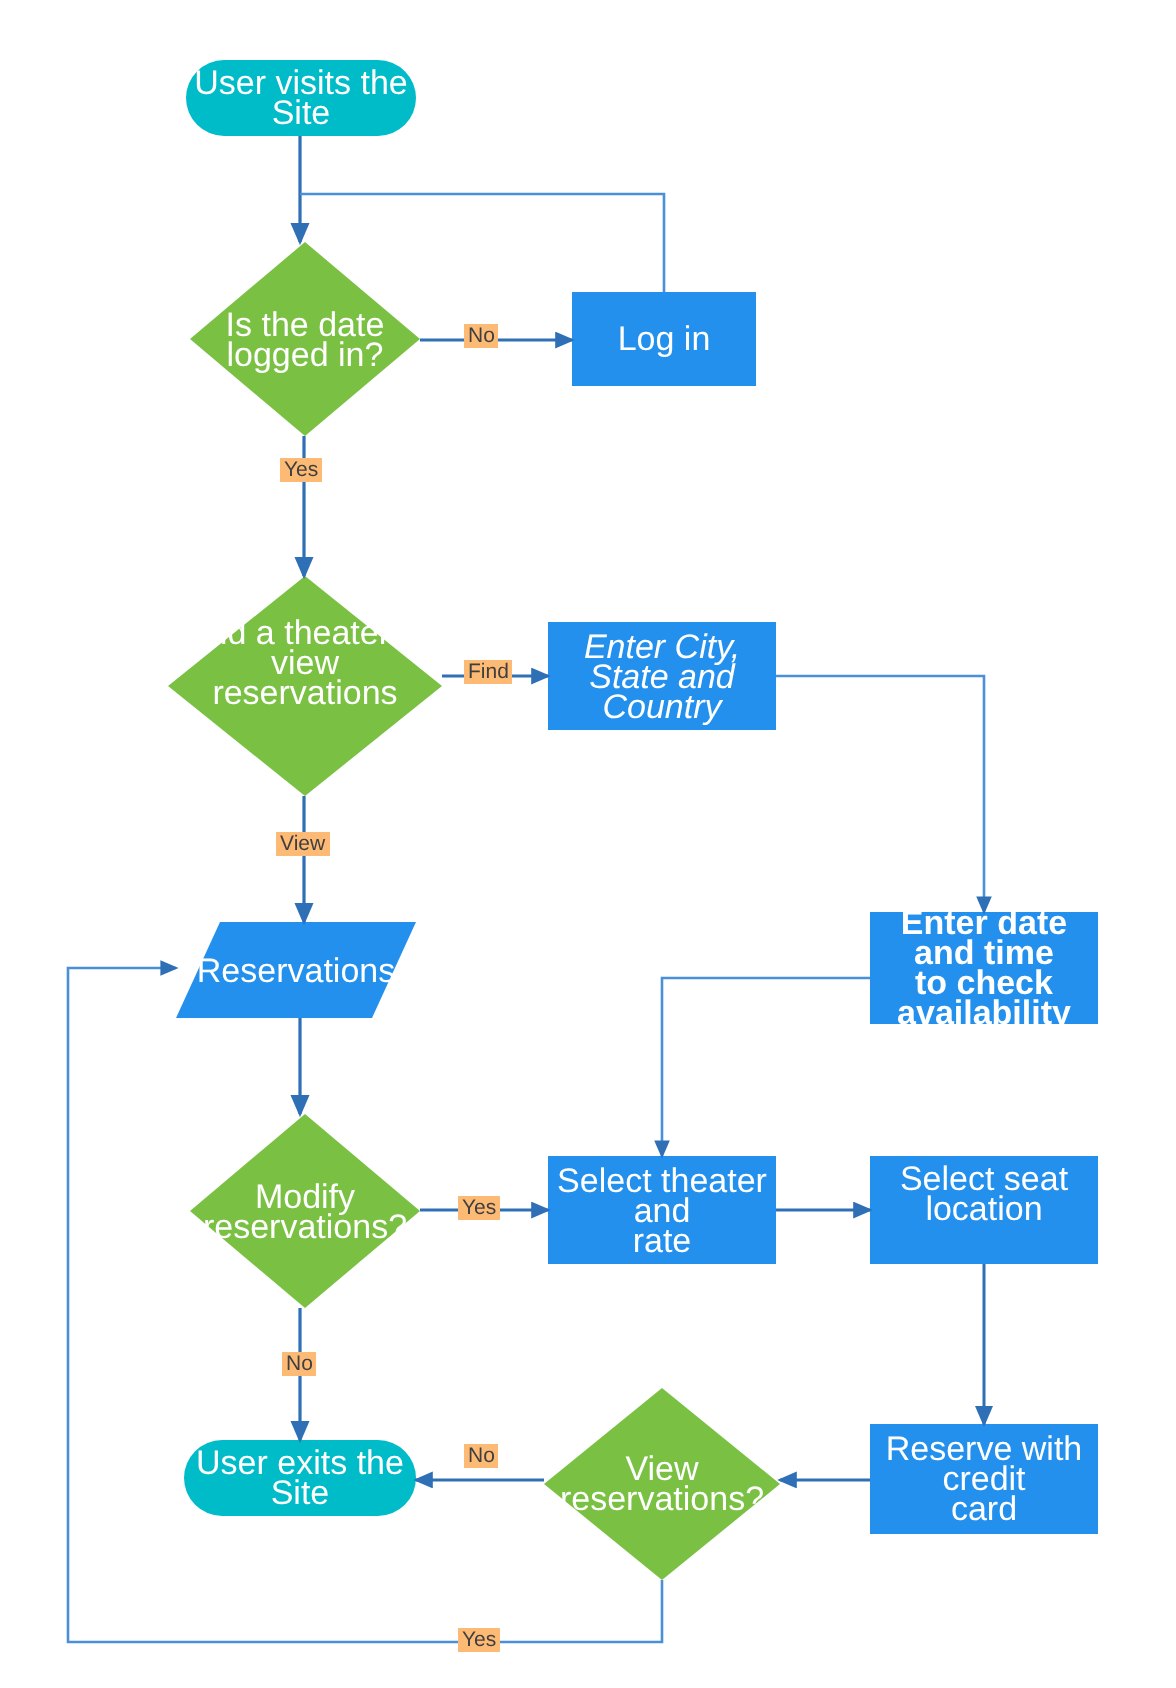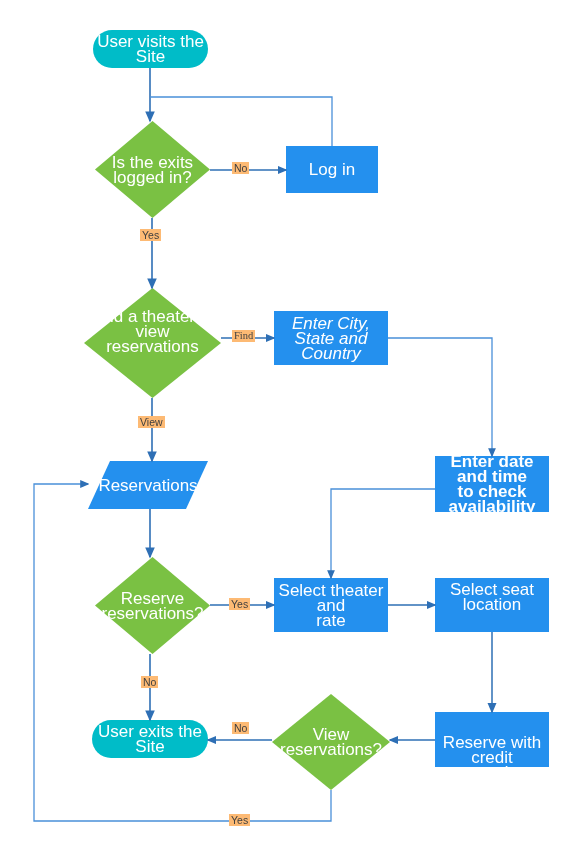"Is the exits" div.node-label { text: exits -> date }
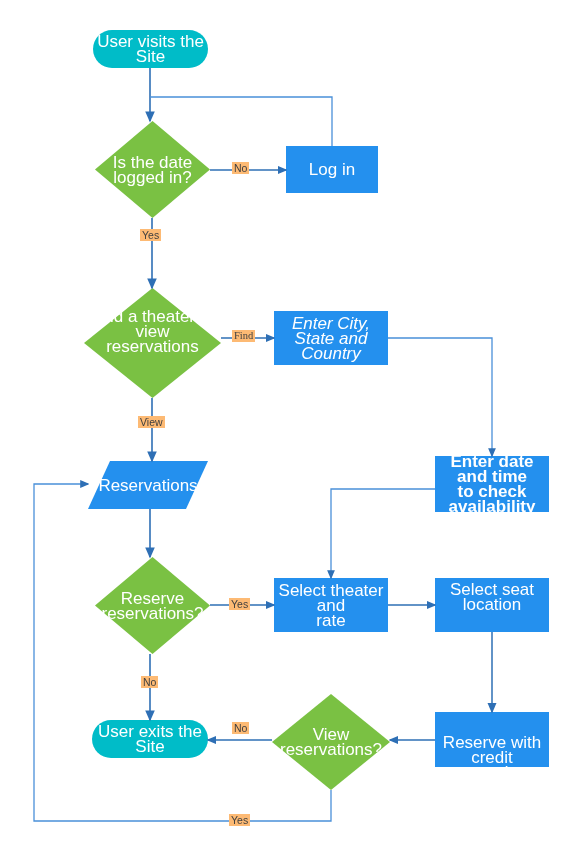"Find" div.edge-label { font-family: Liberation Serif, serif -> none }
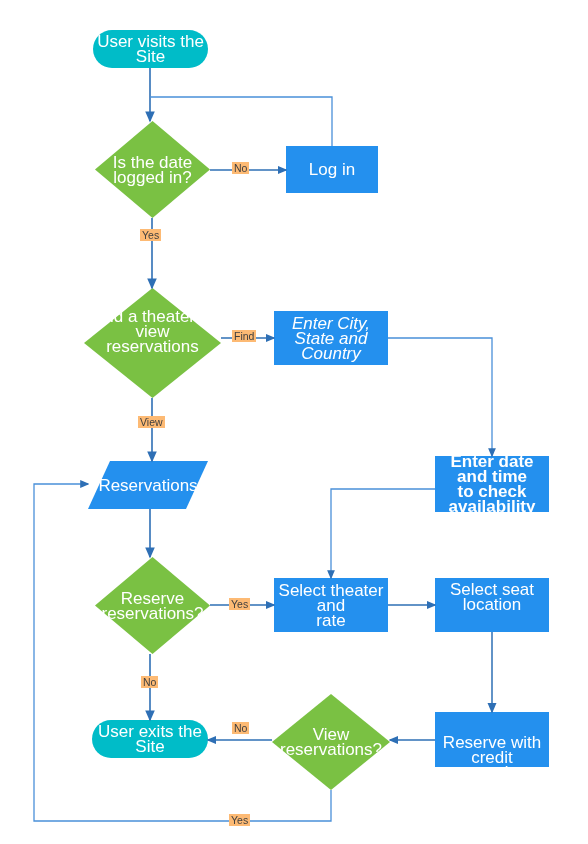"Reserve" div.node-label { text: Reserve -> Modify }
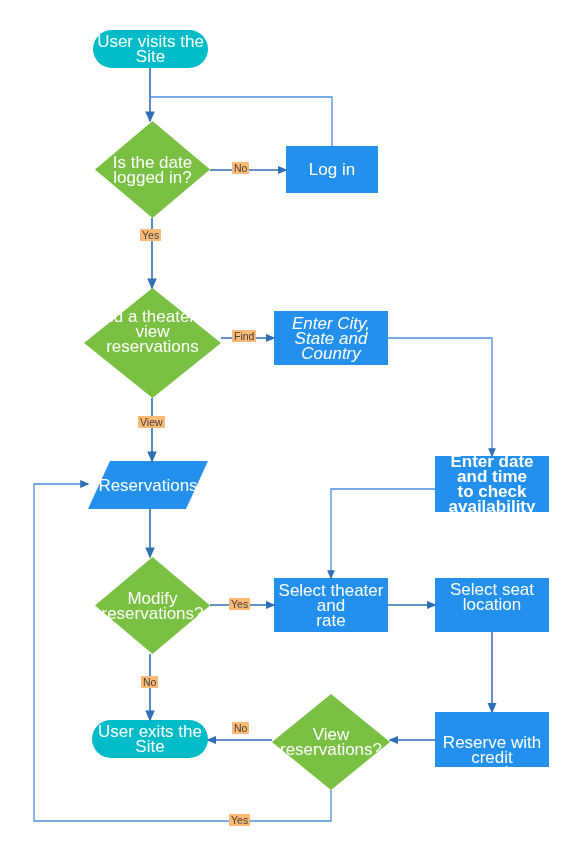"Reserve with credit" div.node-label { margin-top: 18px -> none }
